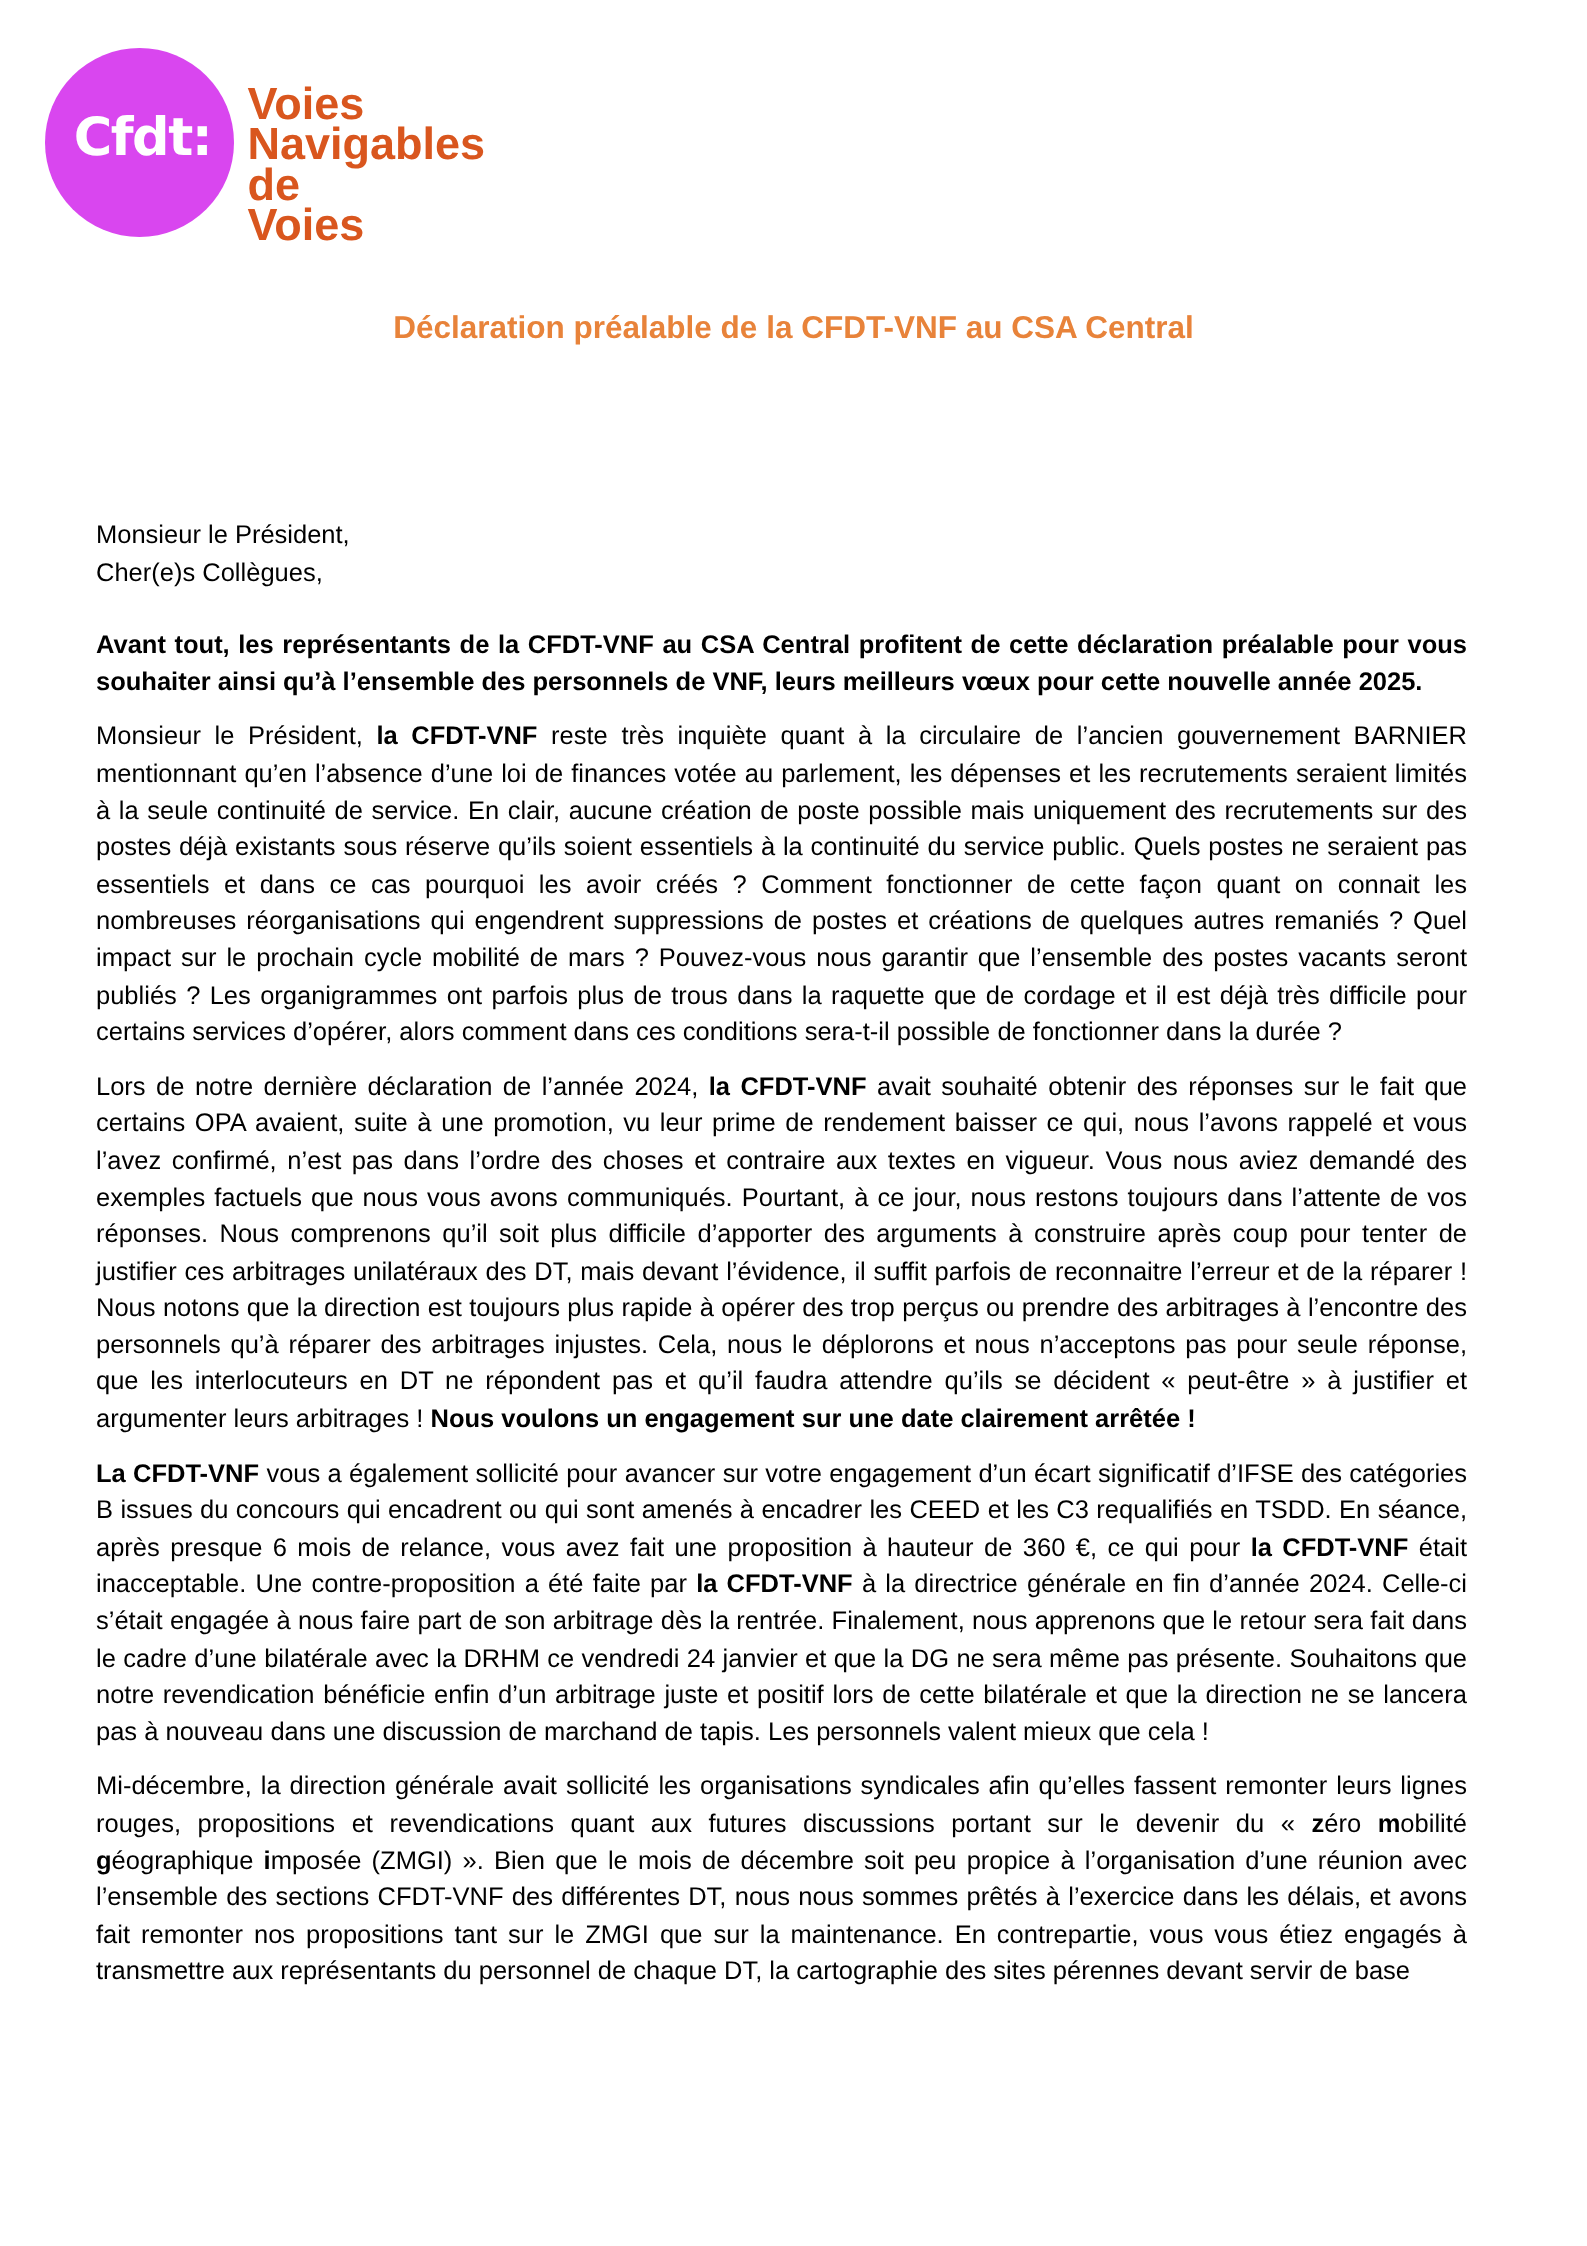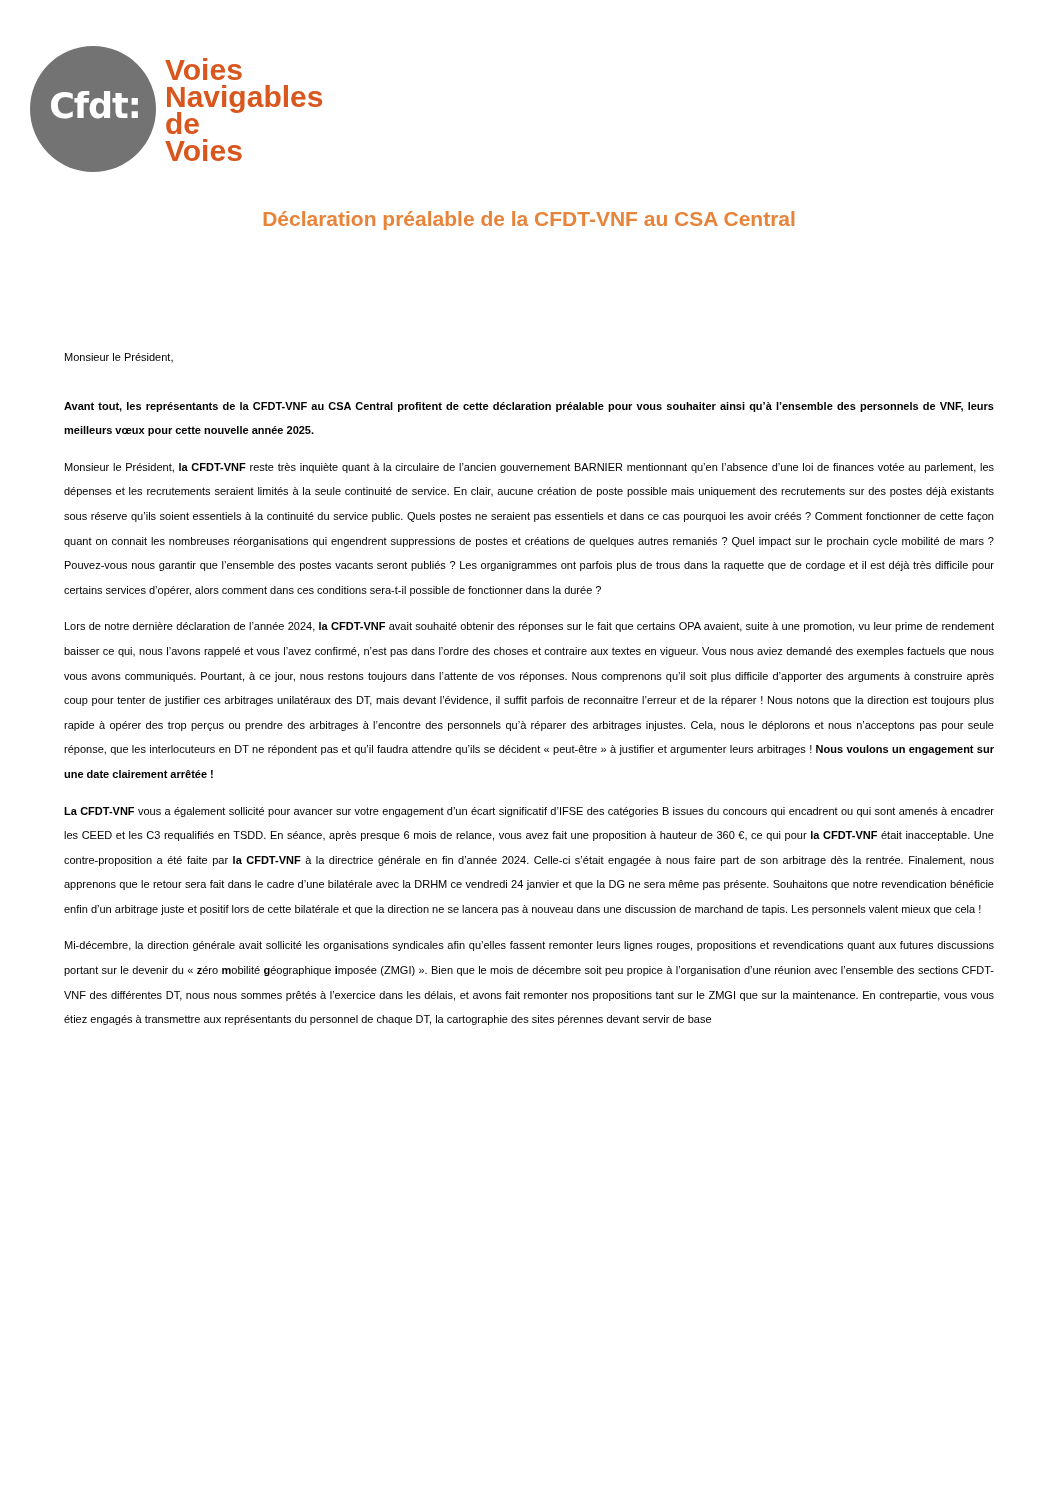"Cfdt:" .logo-circle { background: #737373 -> #d946ef; top: 14px -> 0 }
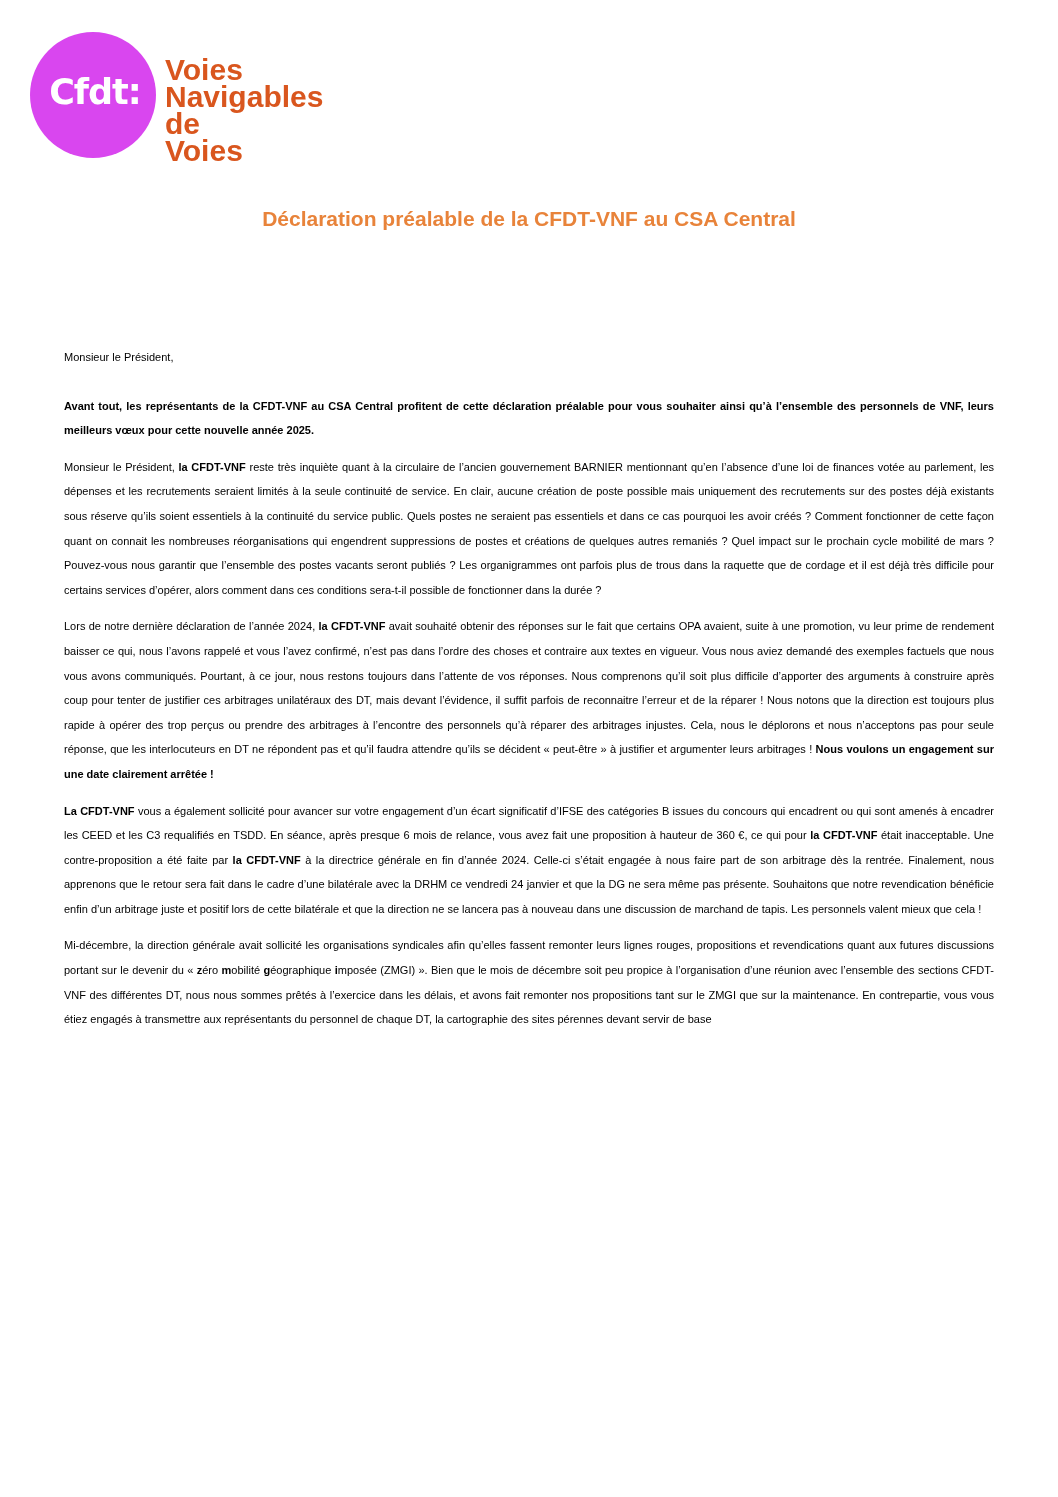"Monsieur le Président," .content { font-size: 11px -> 17px }
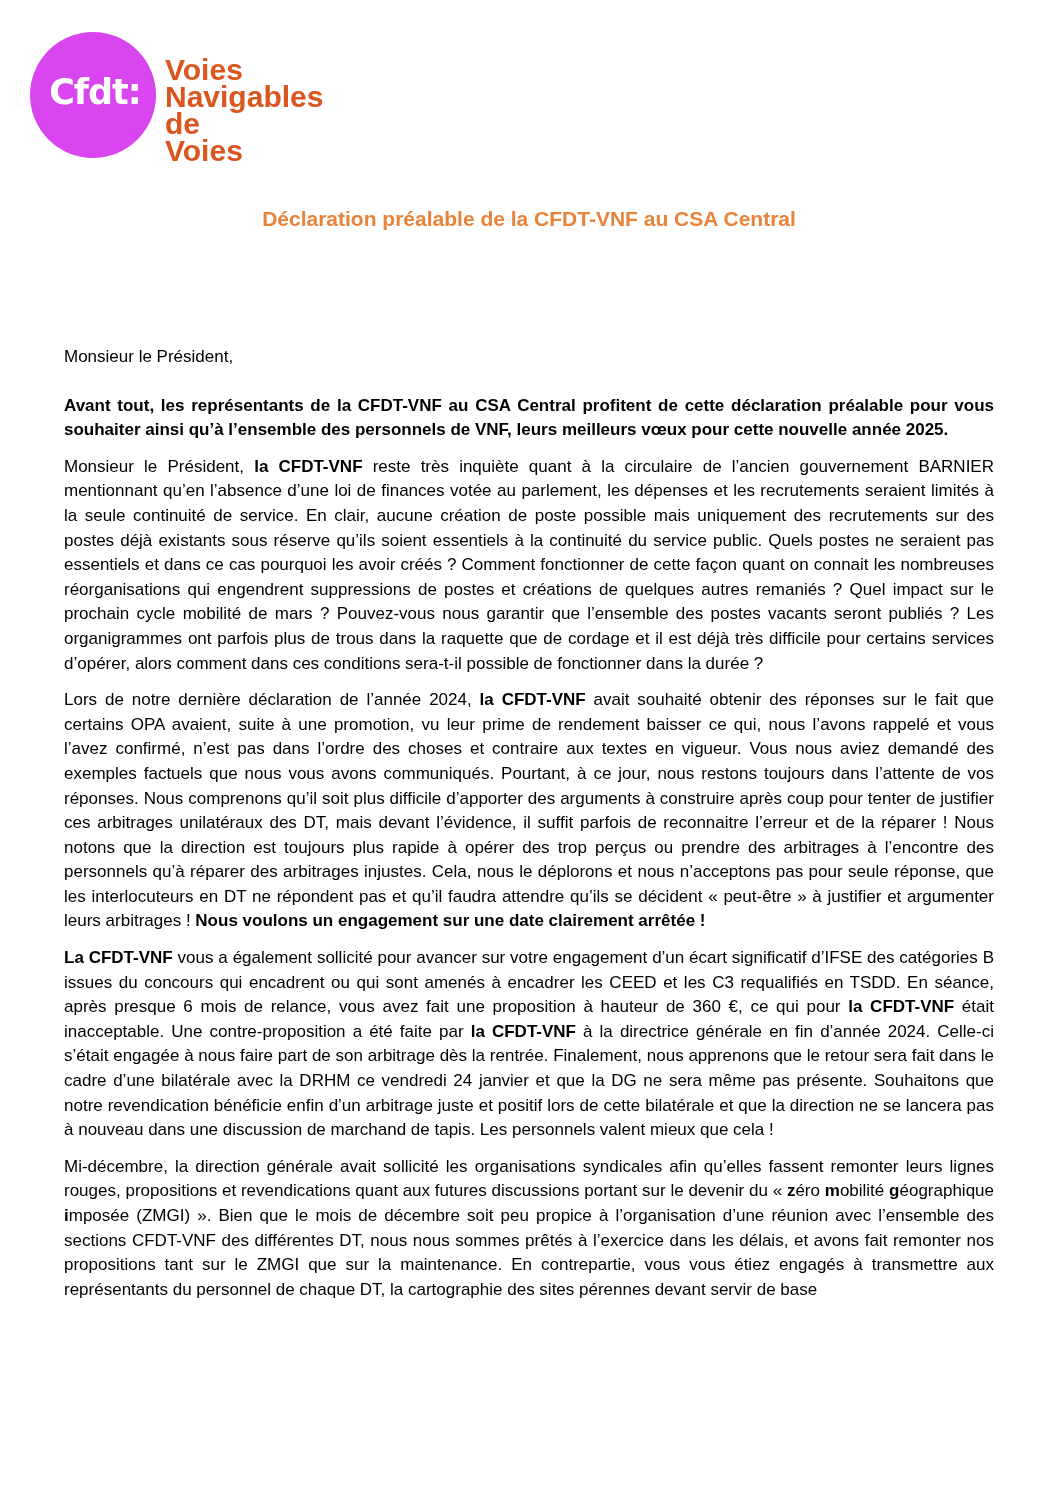"Cher(e)s Collègues," p.salut { html: none -> <p>Cher(e)s Collègues,</p> }
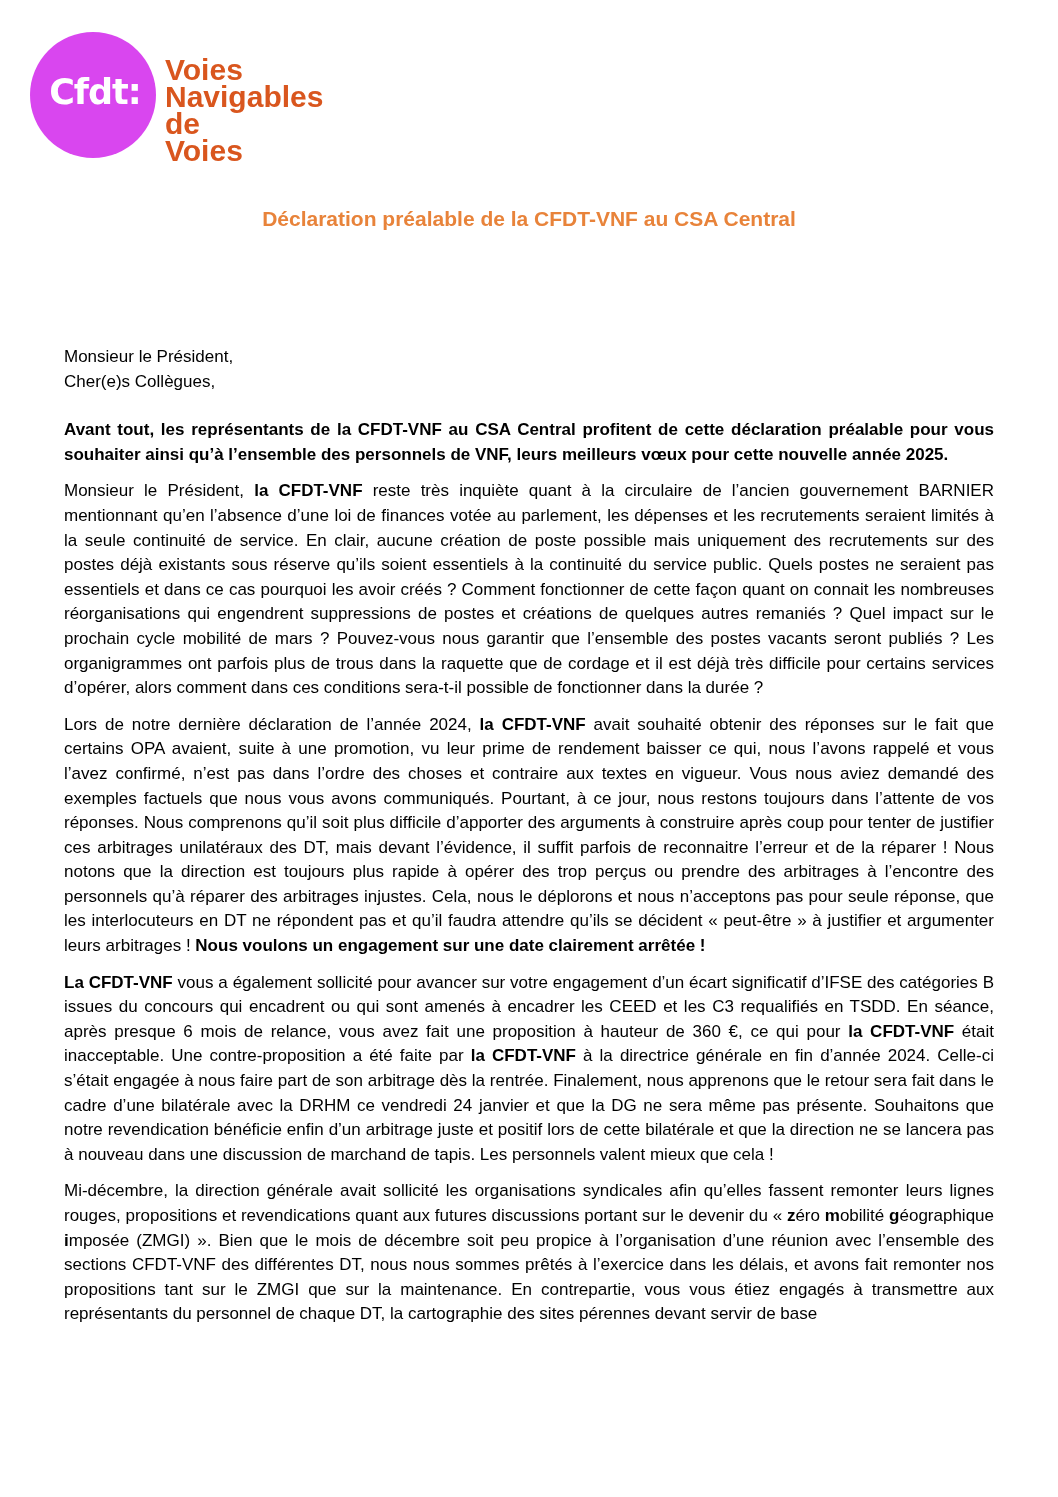"Avant tout, les représentants de" .para { margin: 0 0 12px 0 -> 0 16px 12px 0 }
